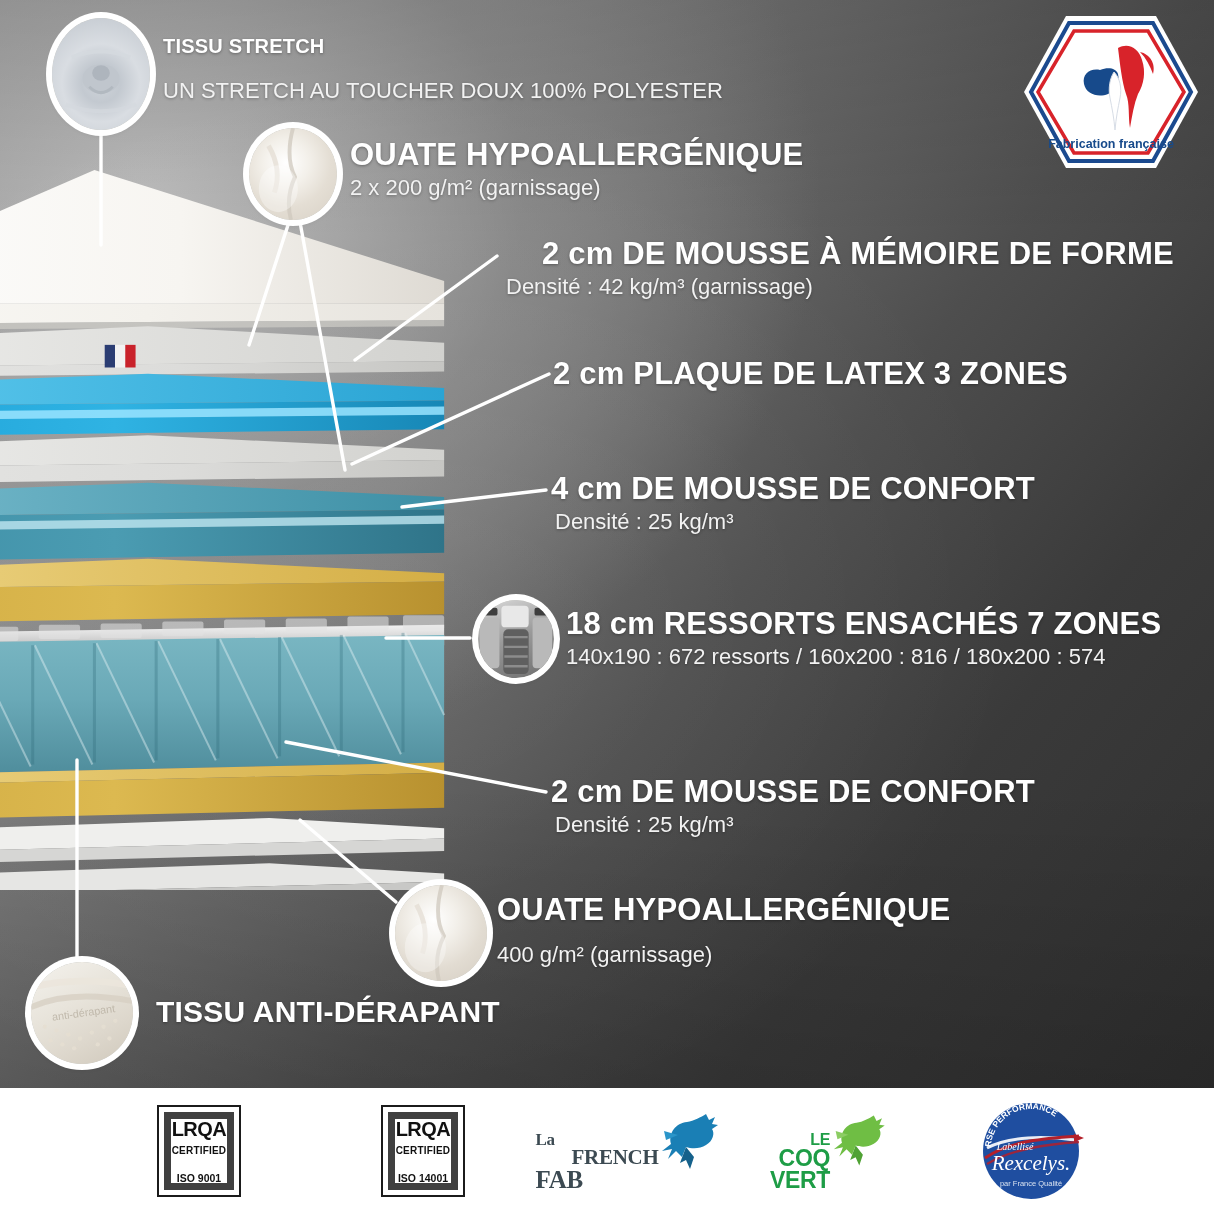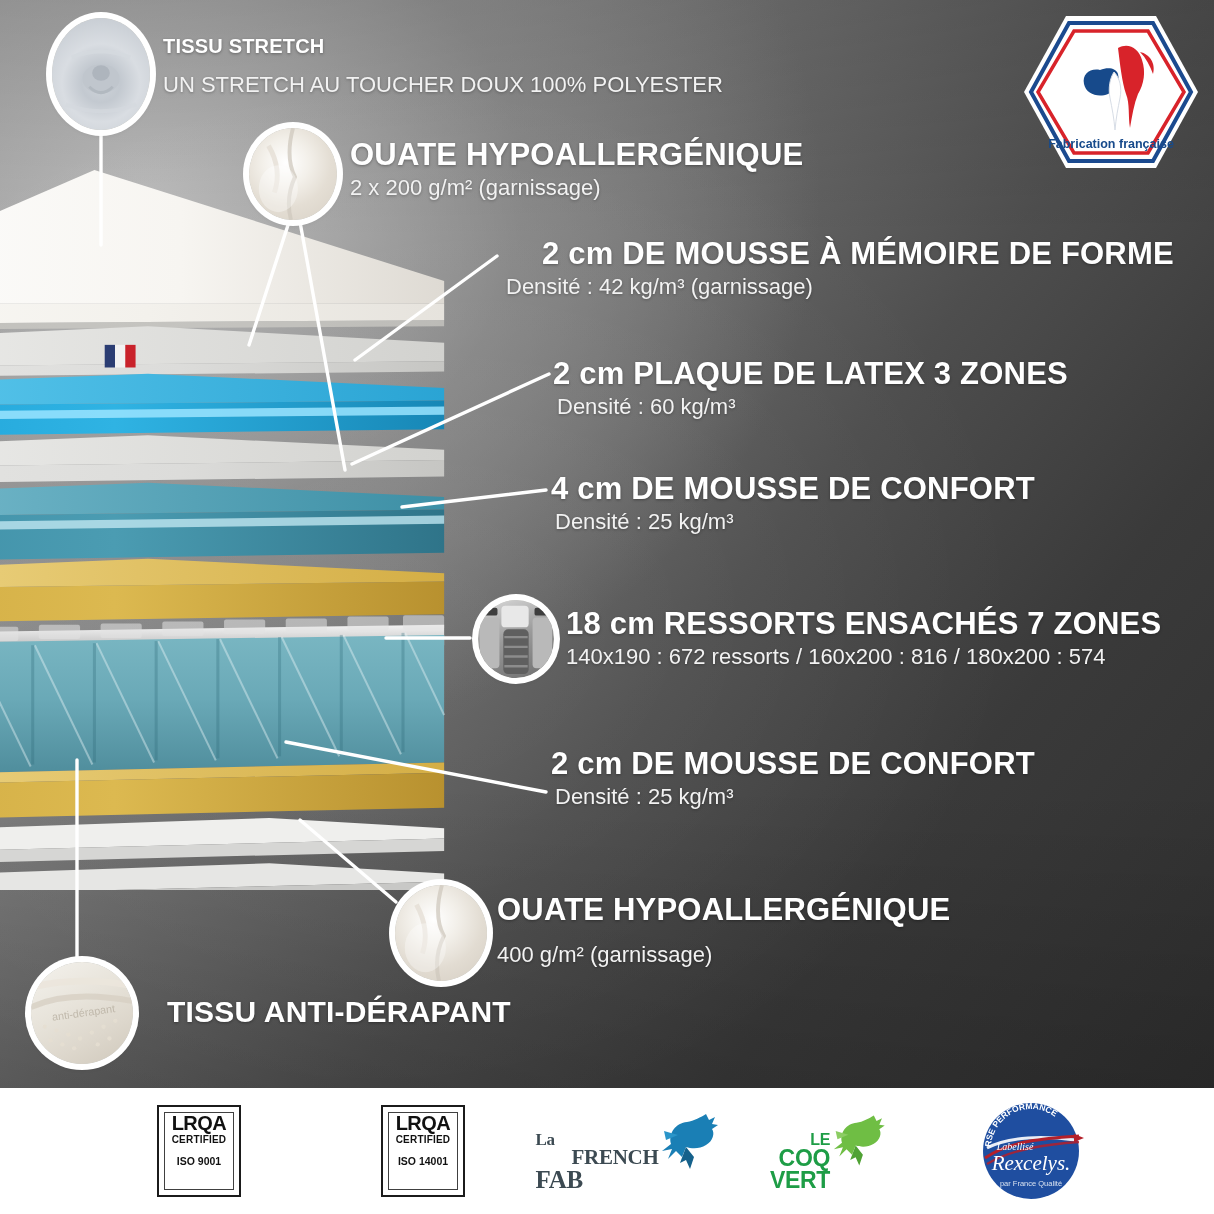"UN STRETCH AU TOUCHER DOUX" div.sub { margin-top: 15px -> 21px }
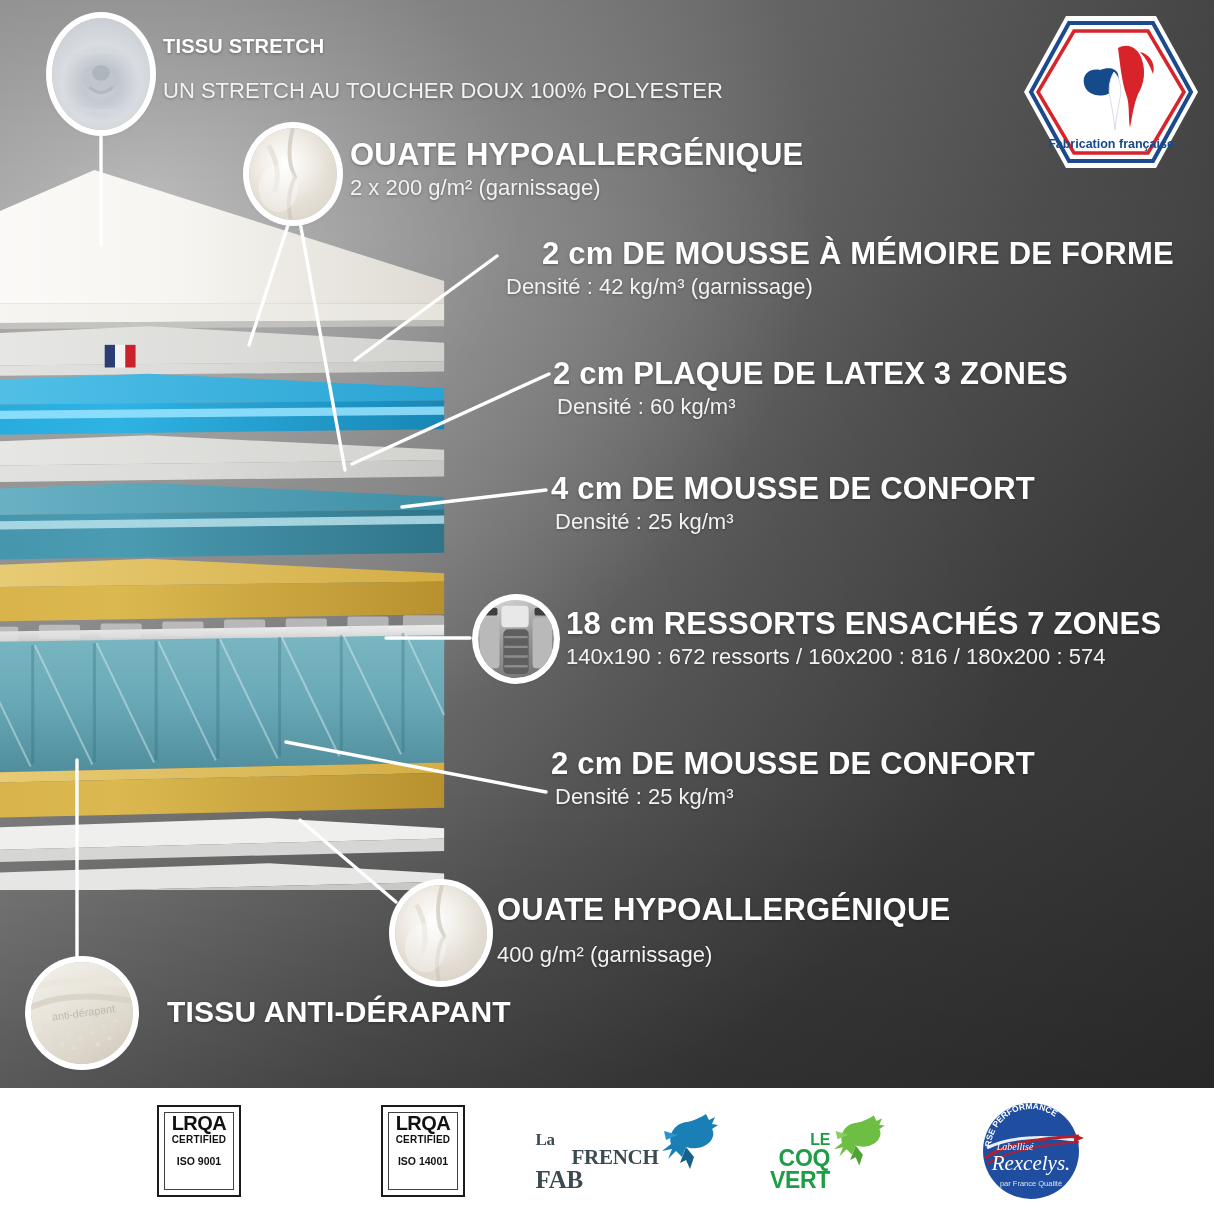"Densité : 60 kg/m³" div.sub { html: <div>Densité : 60 kg/m³</div> -> none }
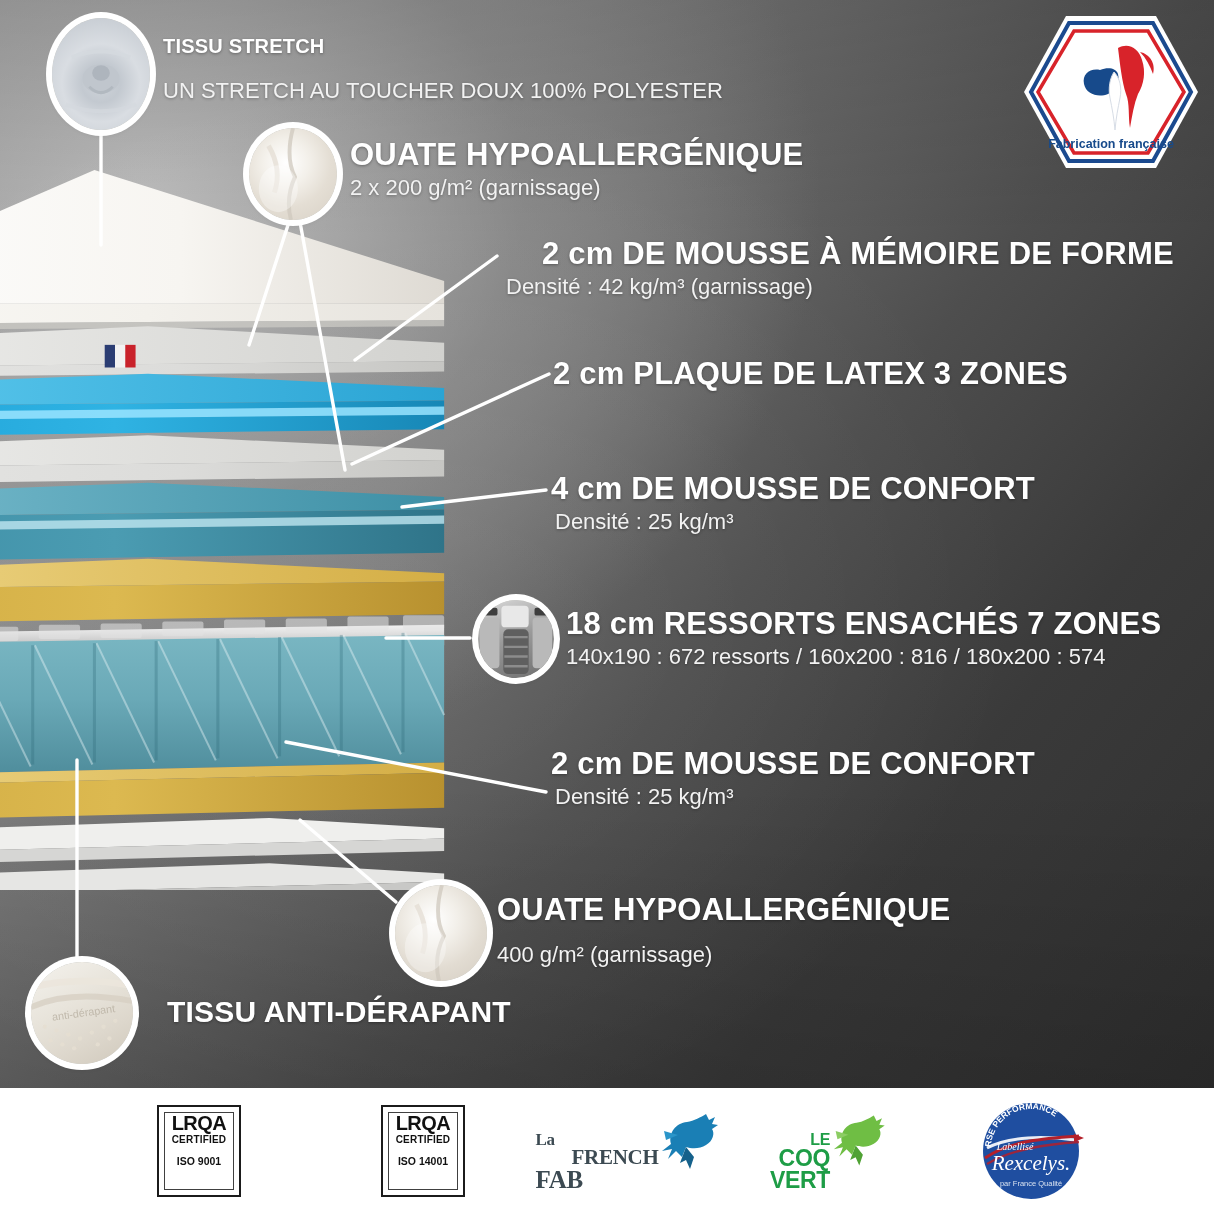"2 cm DE MOUSSE DE" div.blk { top: 748px -> 776px }
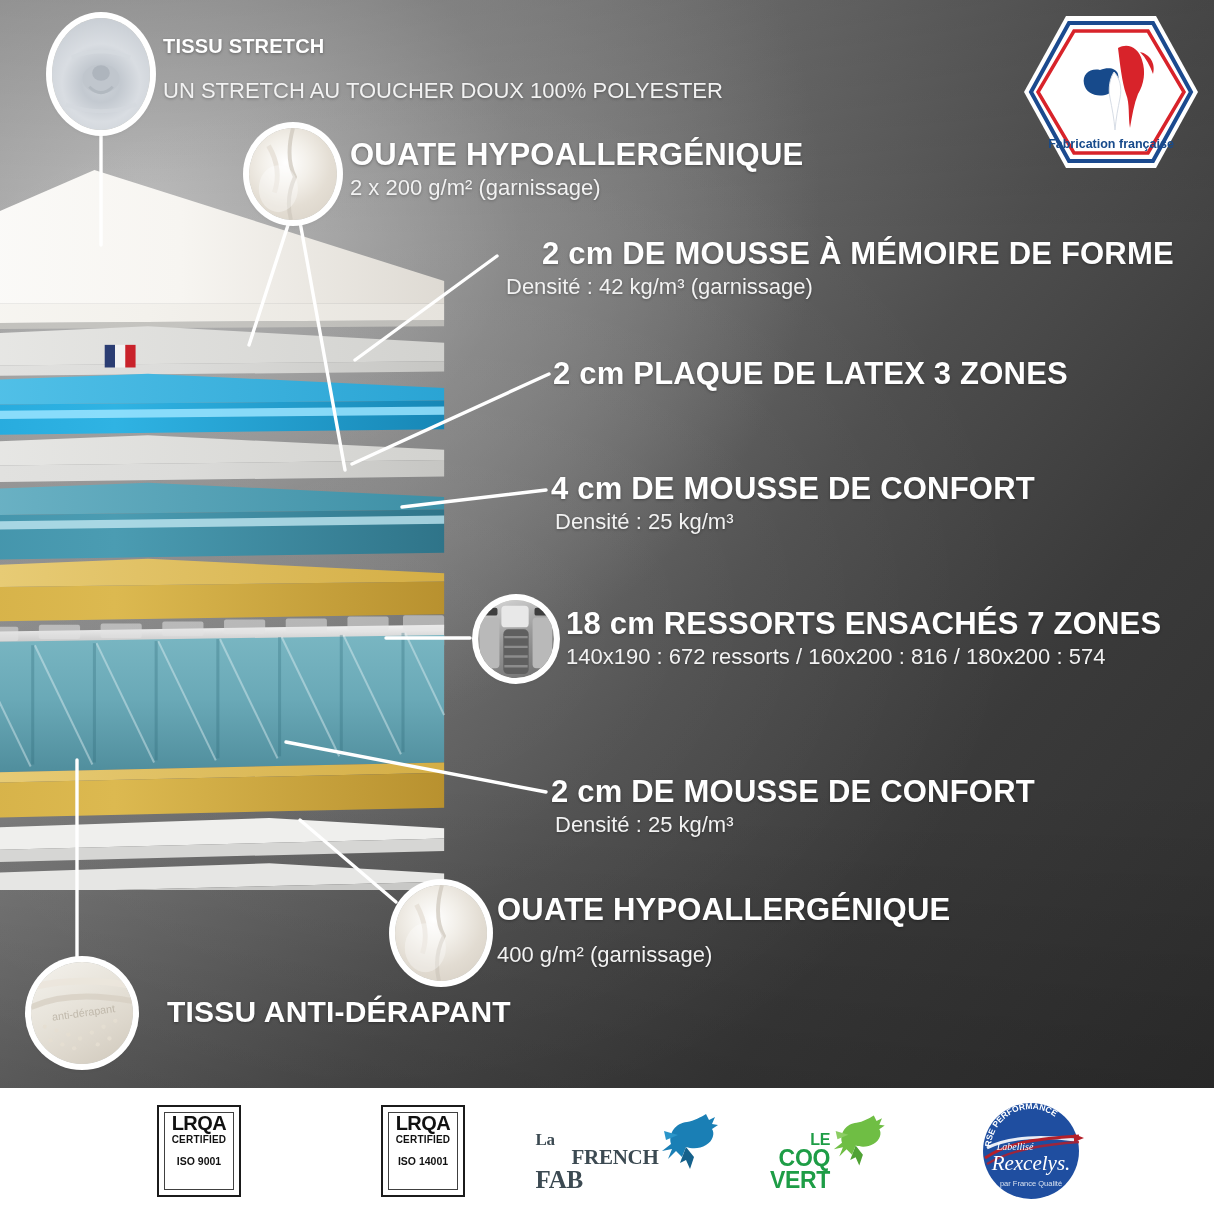"TISSU ANTI-DÉRAPANT" div.ttl { margin-left: 11px -> none }
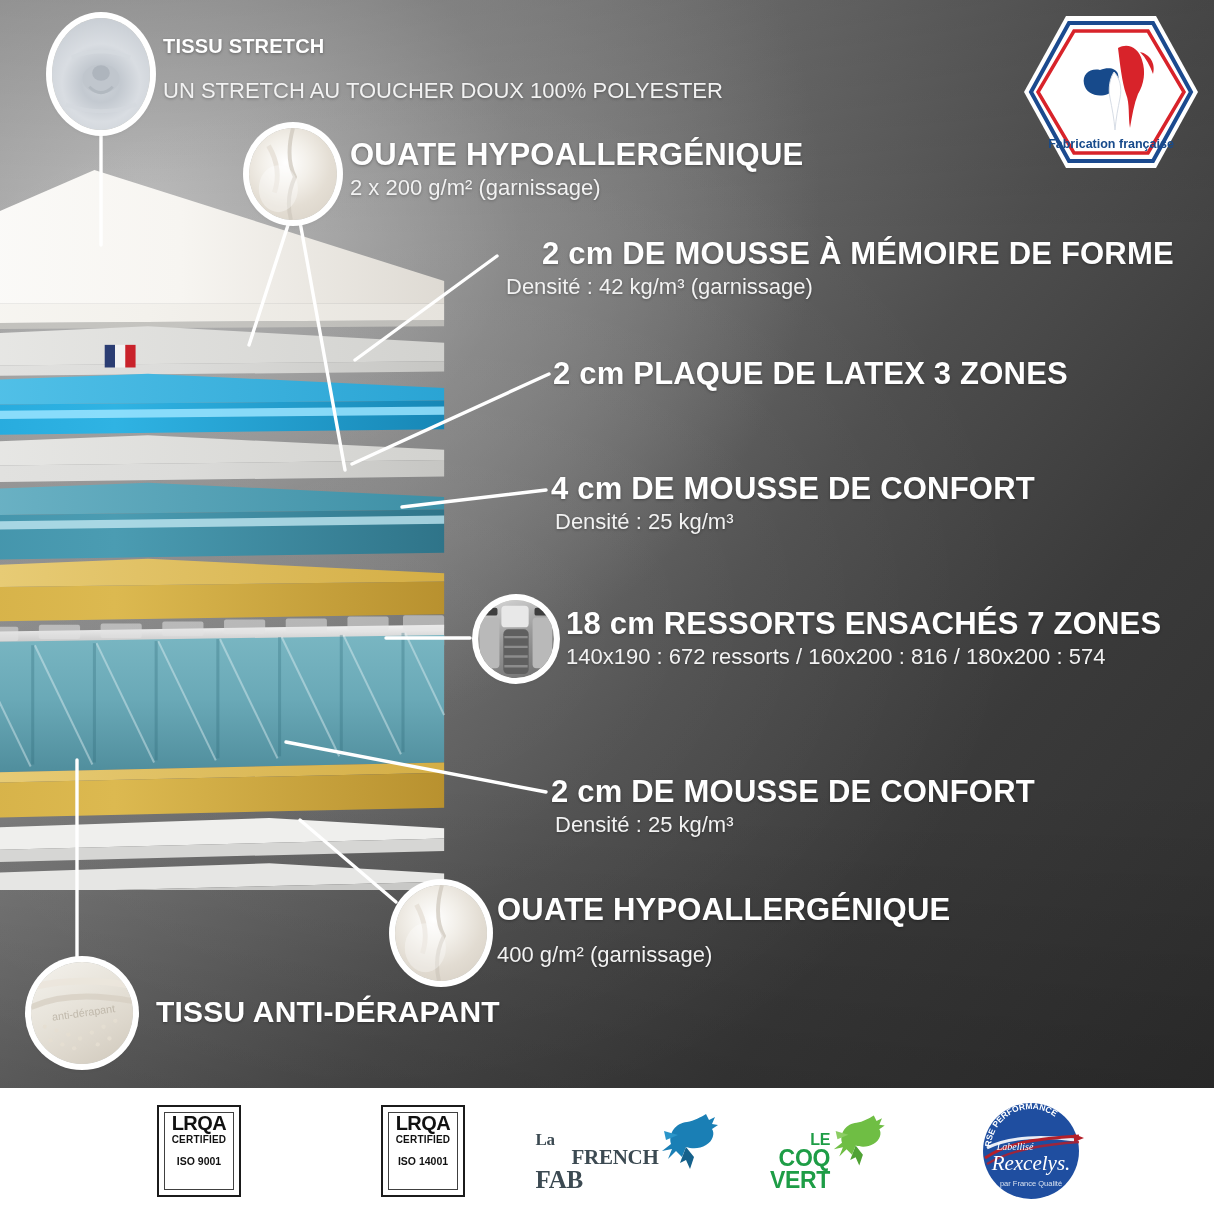"LRQA" .lrqa-in { border: 1px solid #404040 -> 7px solid #404040; justify-content: flex-start -> space-between }
